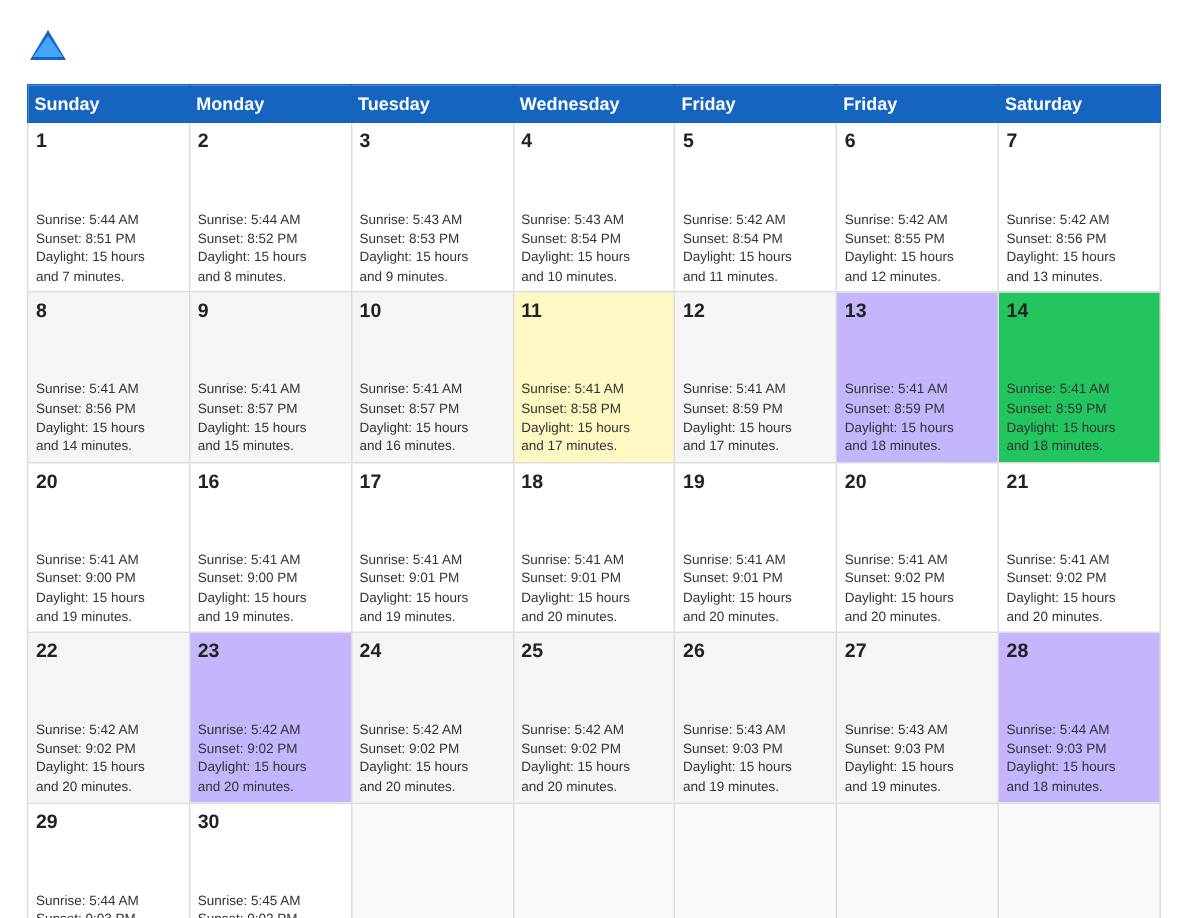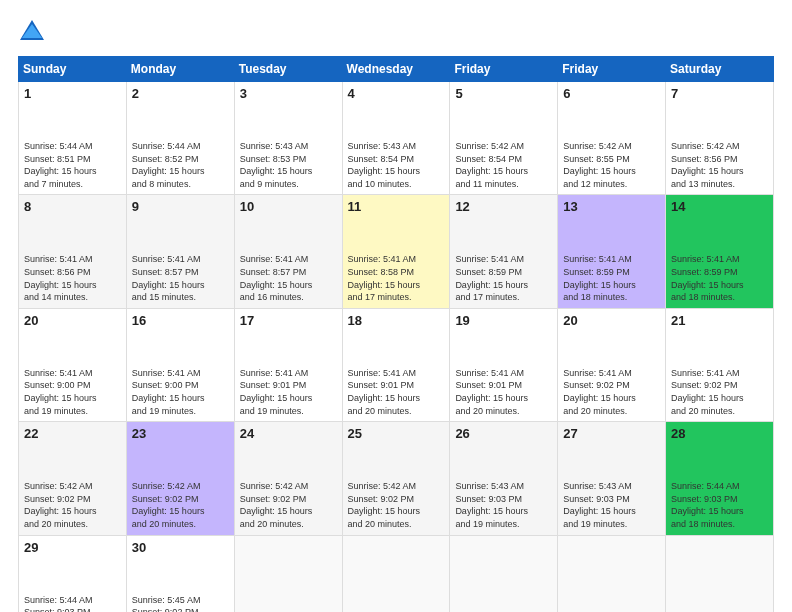"28" td { background: #22c55e -> #c4b5fd }
